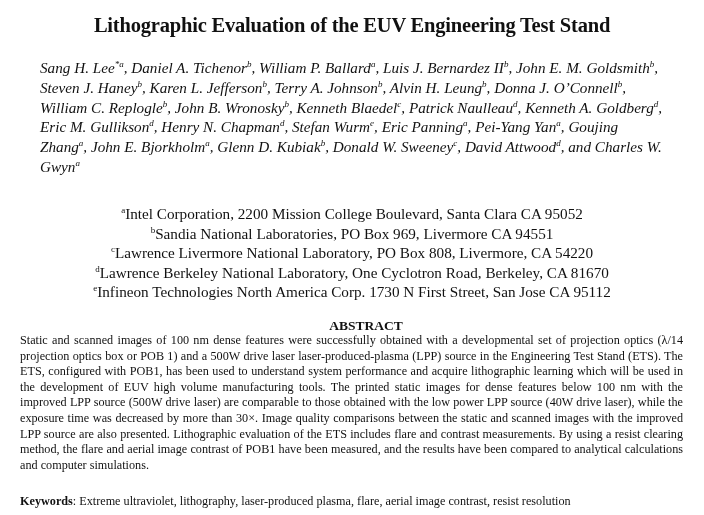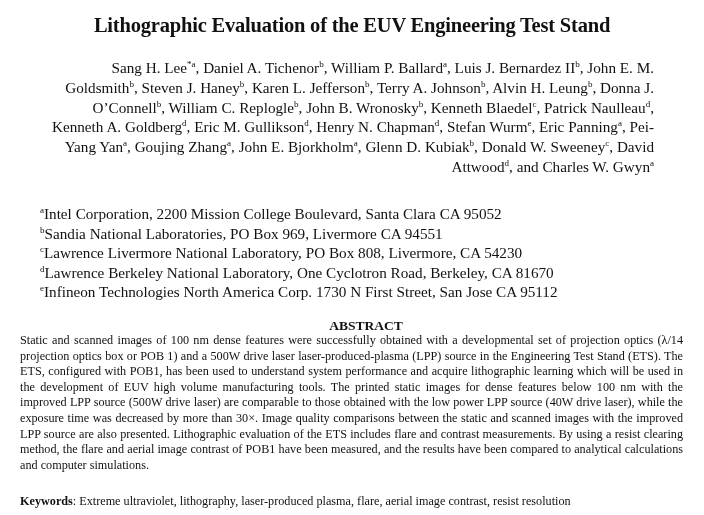"Sang H. Lee*a, Daniel A." .authors { font-style: none -> italic; right: 50px -> 40px; text-align: right -> left }
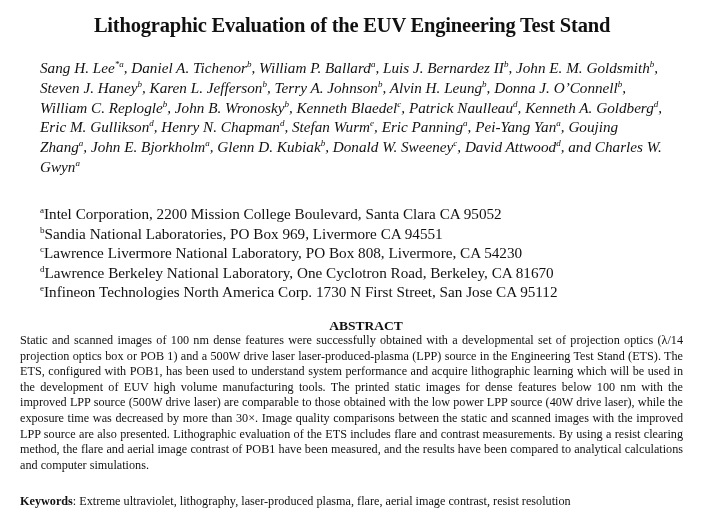"aIntel Corporation, 2200 Mission College" .affils { text-align: left -> center }
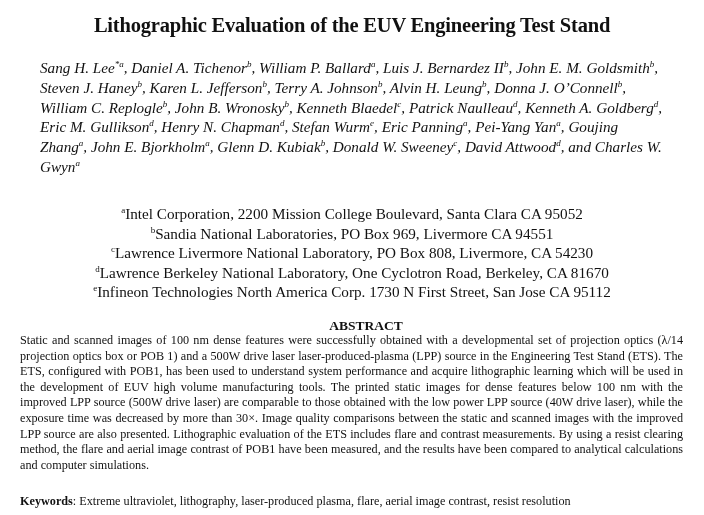"Lawrence Livermore National Laboratory," span { text: 54230 -> 54220 }
